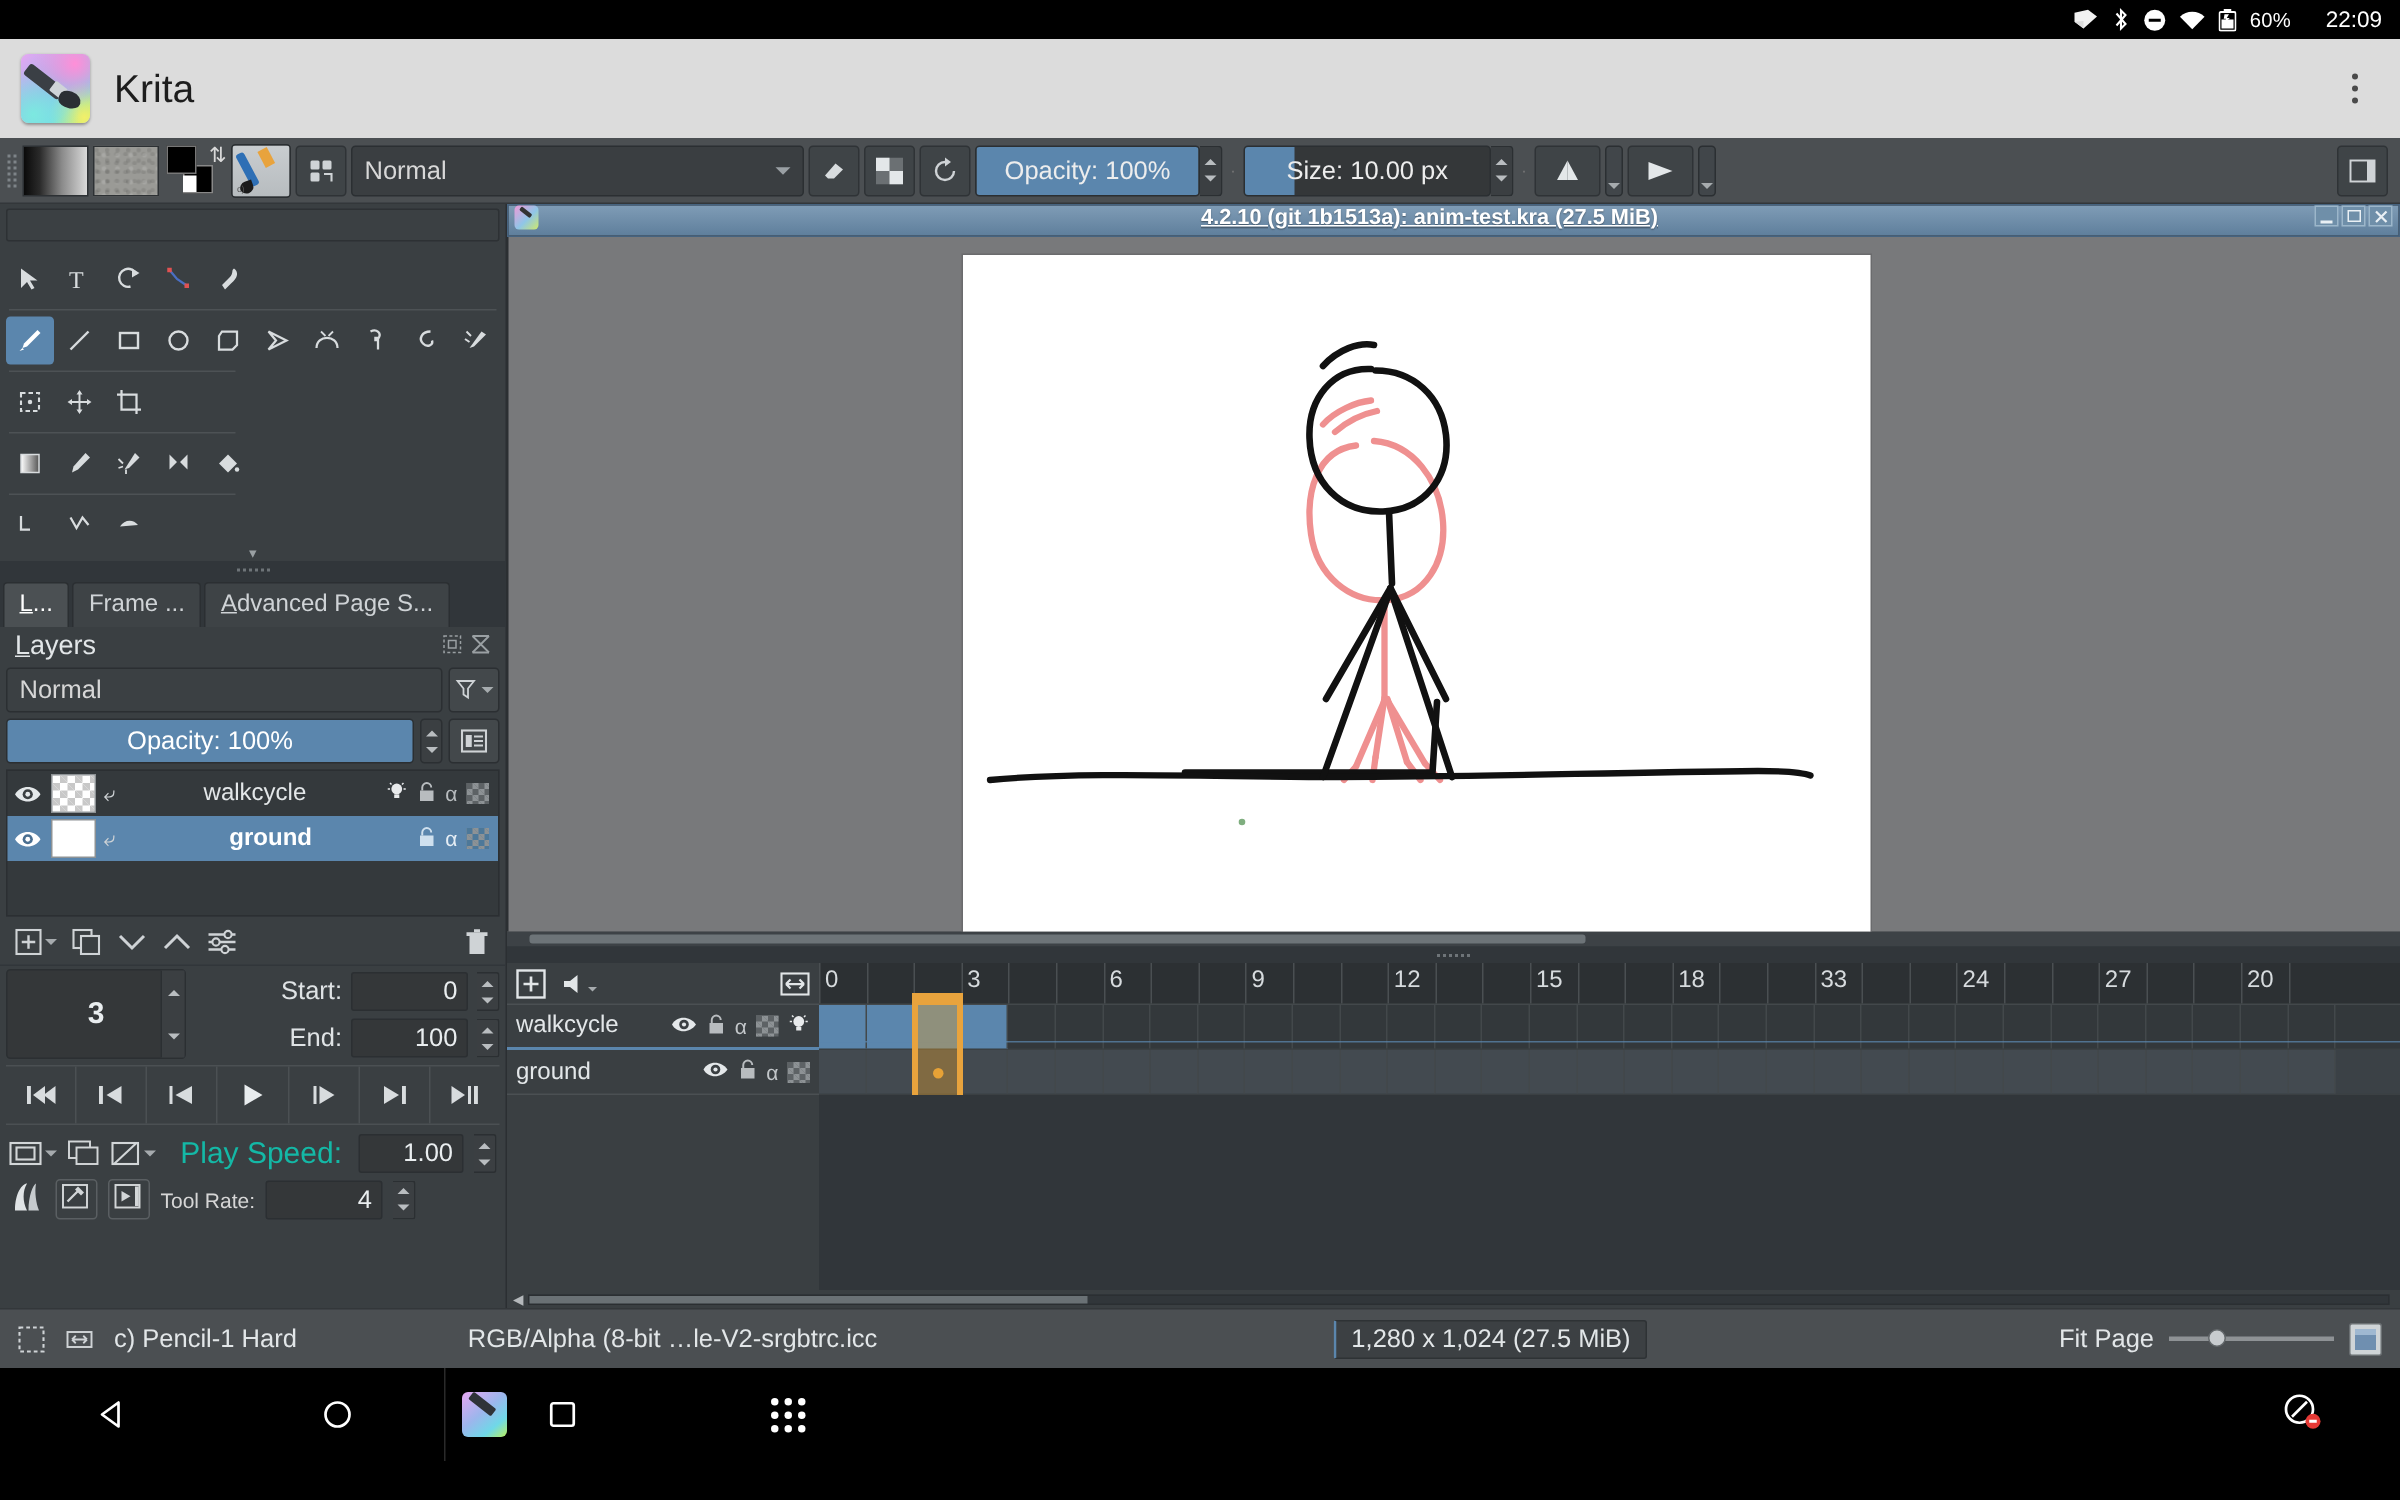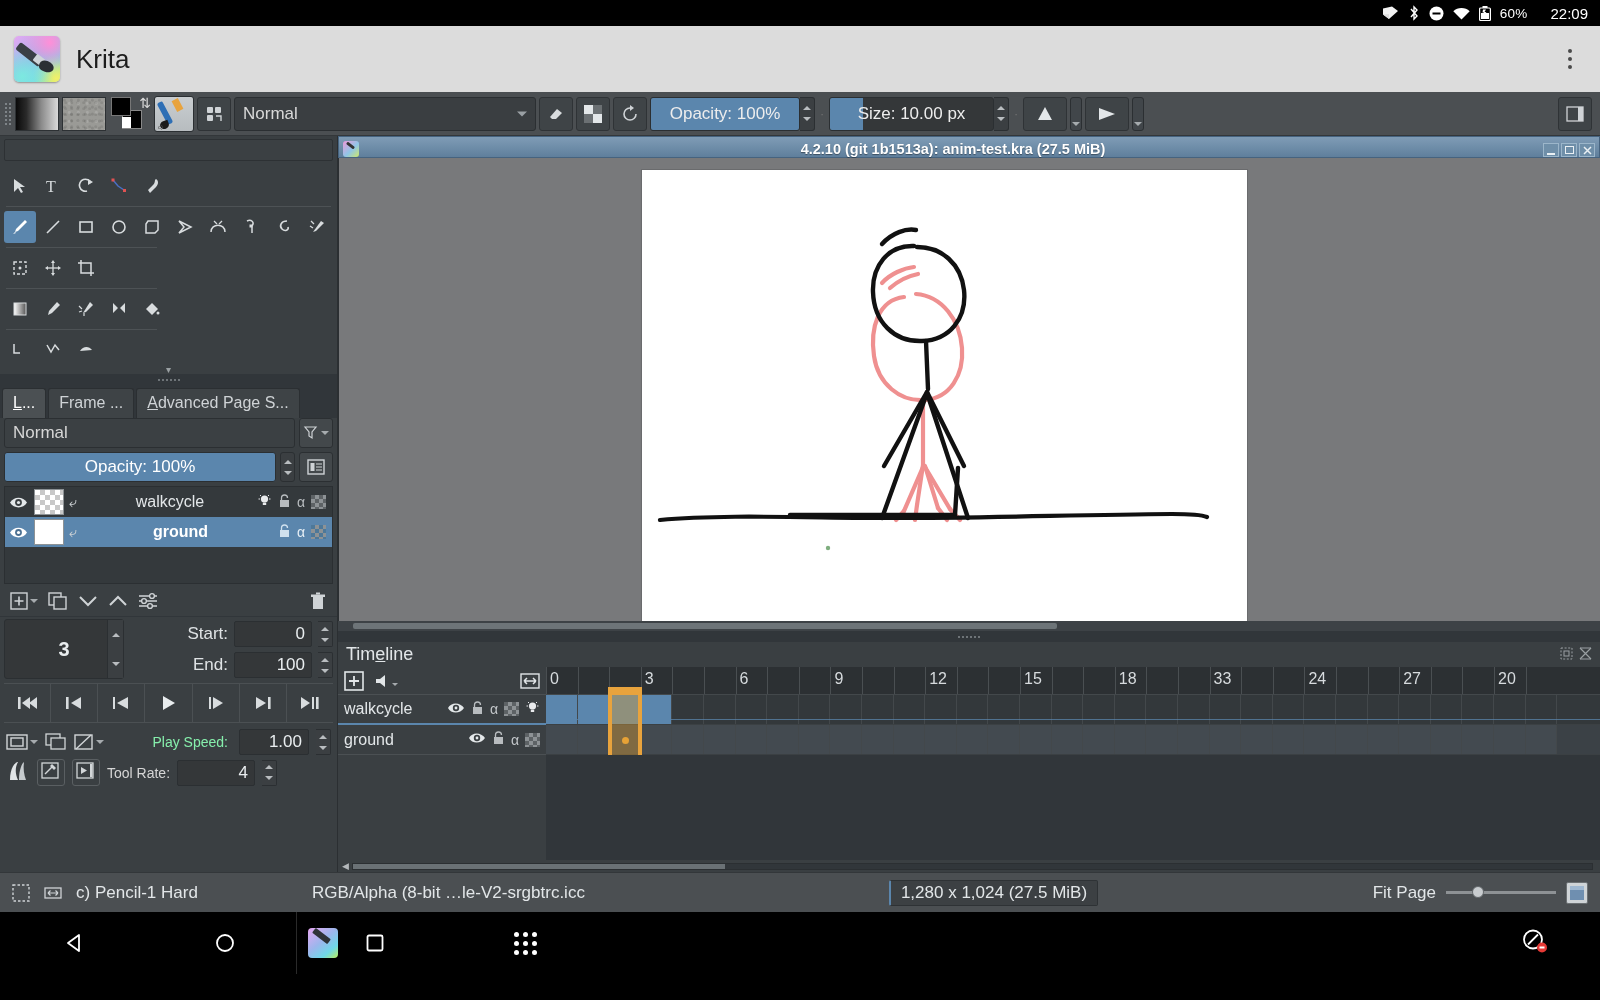"4.2.10 (git 1b1513a): anim-test.kra" #mdi-title { align-items: flex-end -> flex-start; text-decoration: none -> underline }
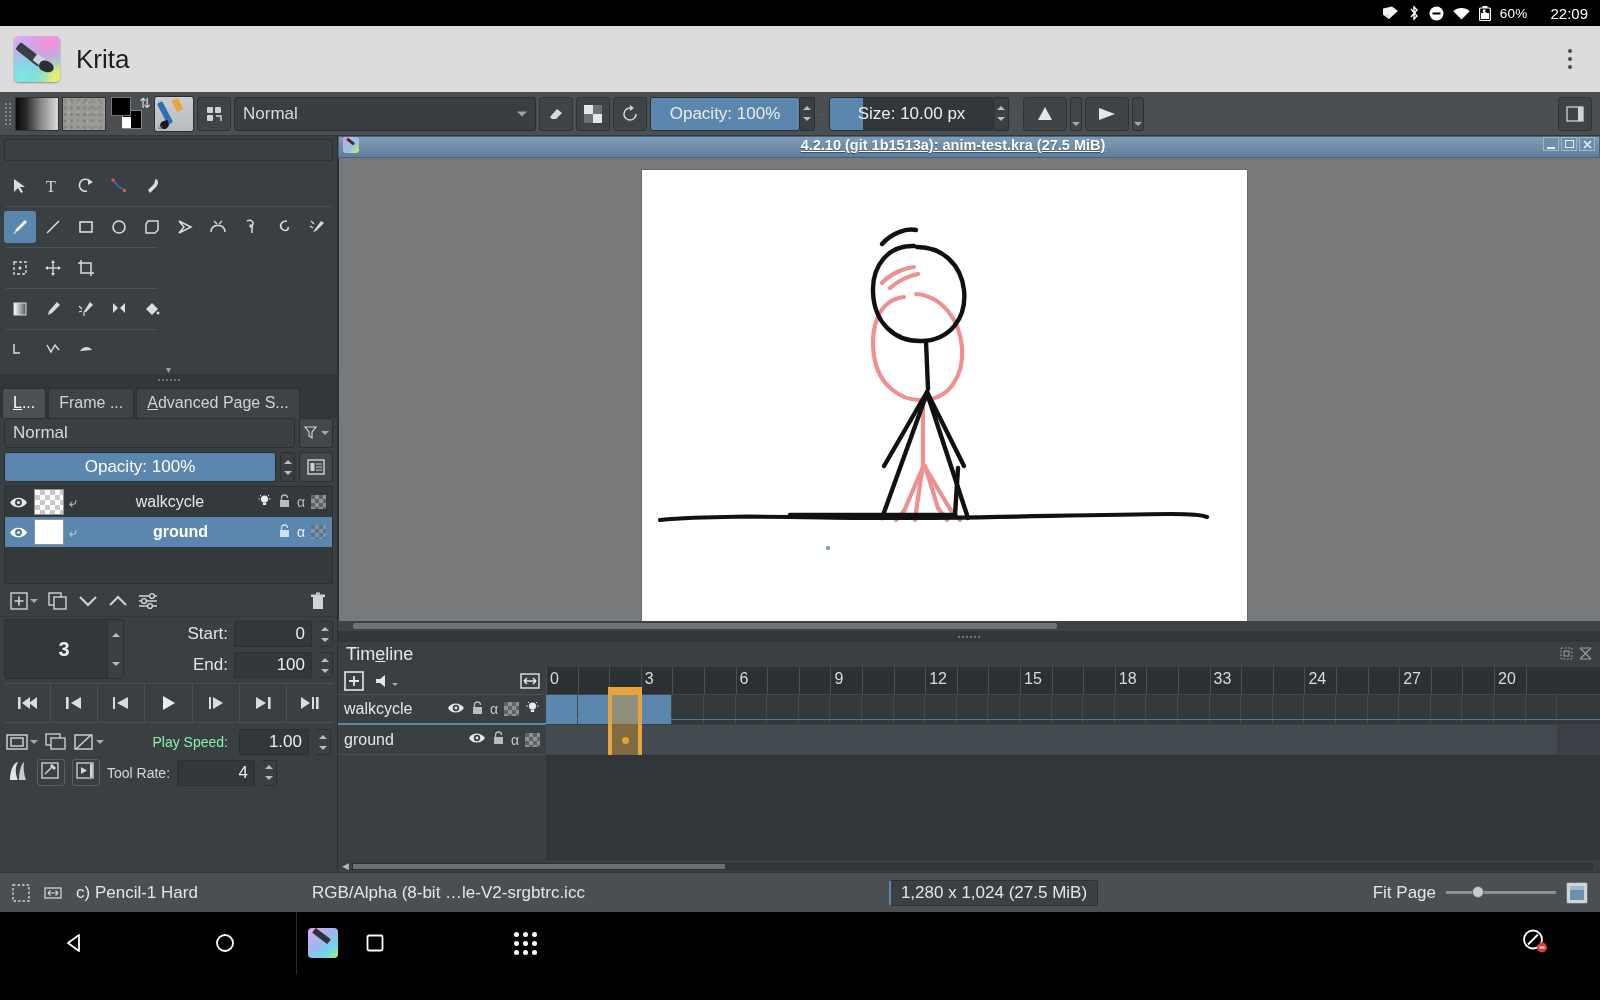"Layers" div.docktitle { html: none -> <div> <h3><u>L</u>ayers</h3> <div> <span> <svg> <rect></rect> <rect></rect> </svg> </span> <span> <svg> <path></path> <path></path> </svg> </span> </div> </div> }
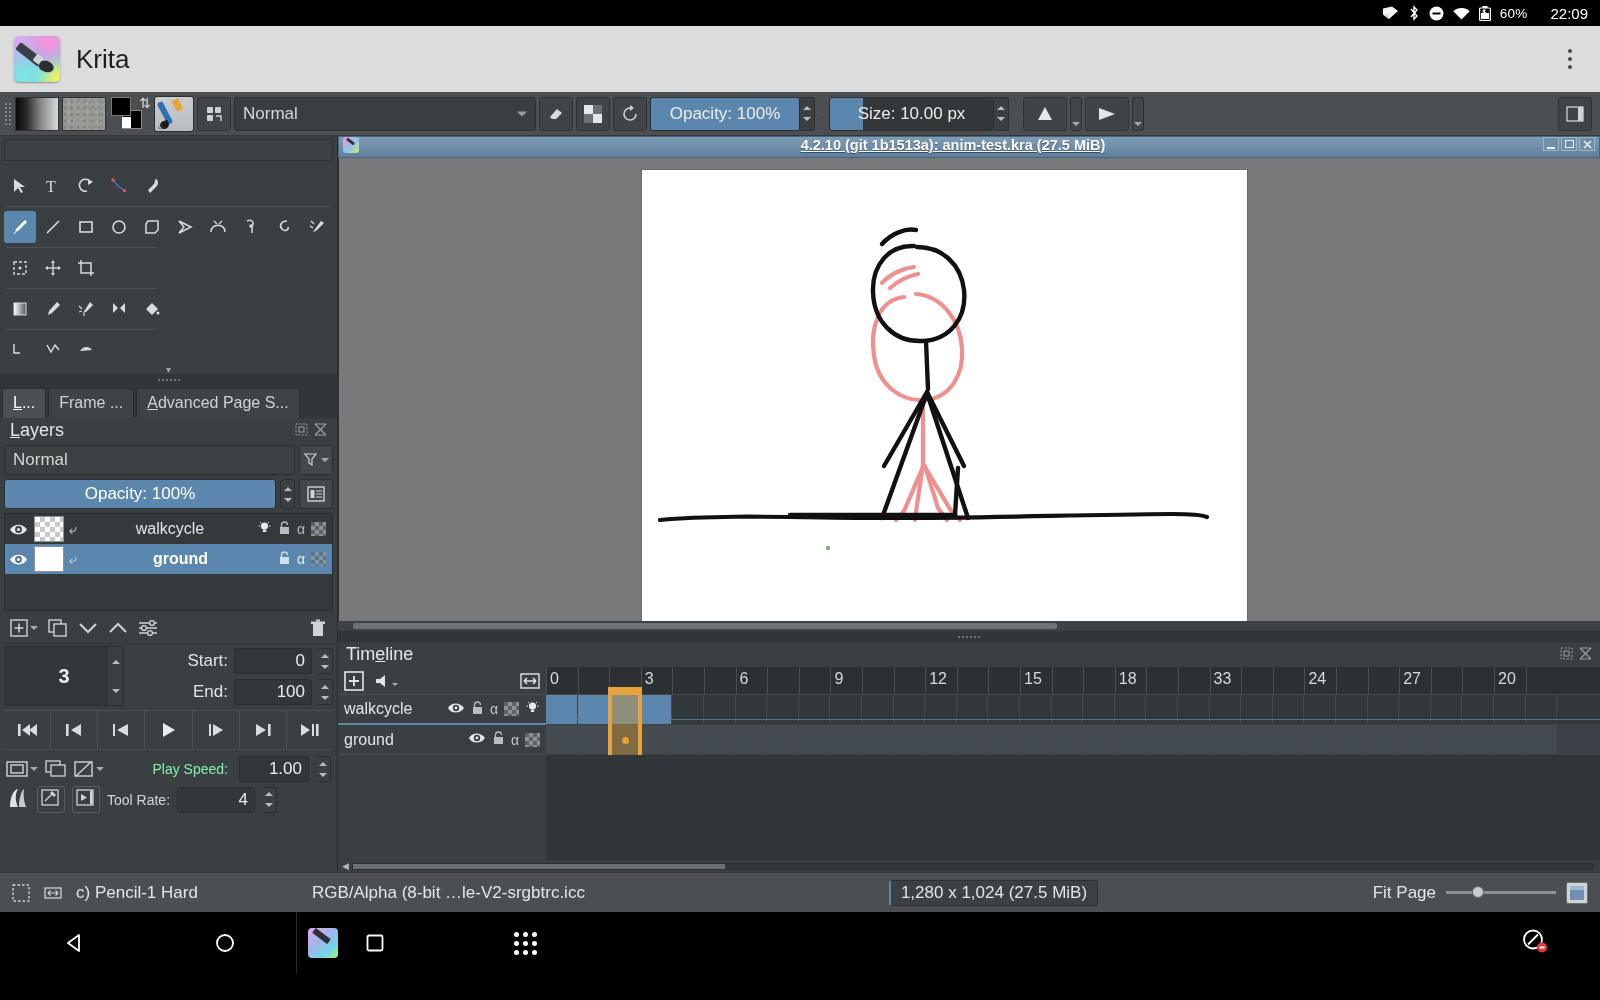"Timeline" div { html: <div> <h3>Tim<u>e</u>line</h3> <div> <span> <svg> <rect></rect> <rect></rect> </svg> </span> <span> <svg> <path></path> <path></path> </svg> </span> </div> </div> -> none }
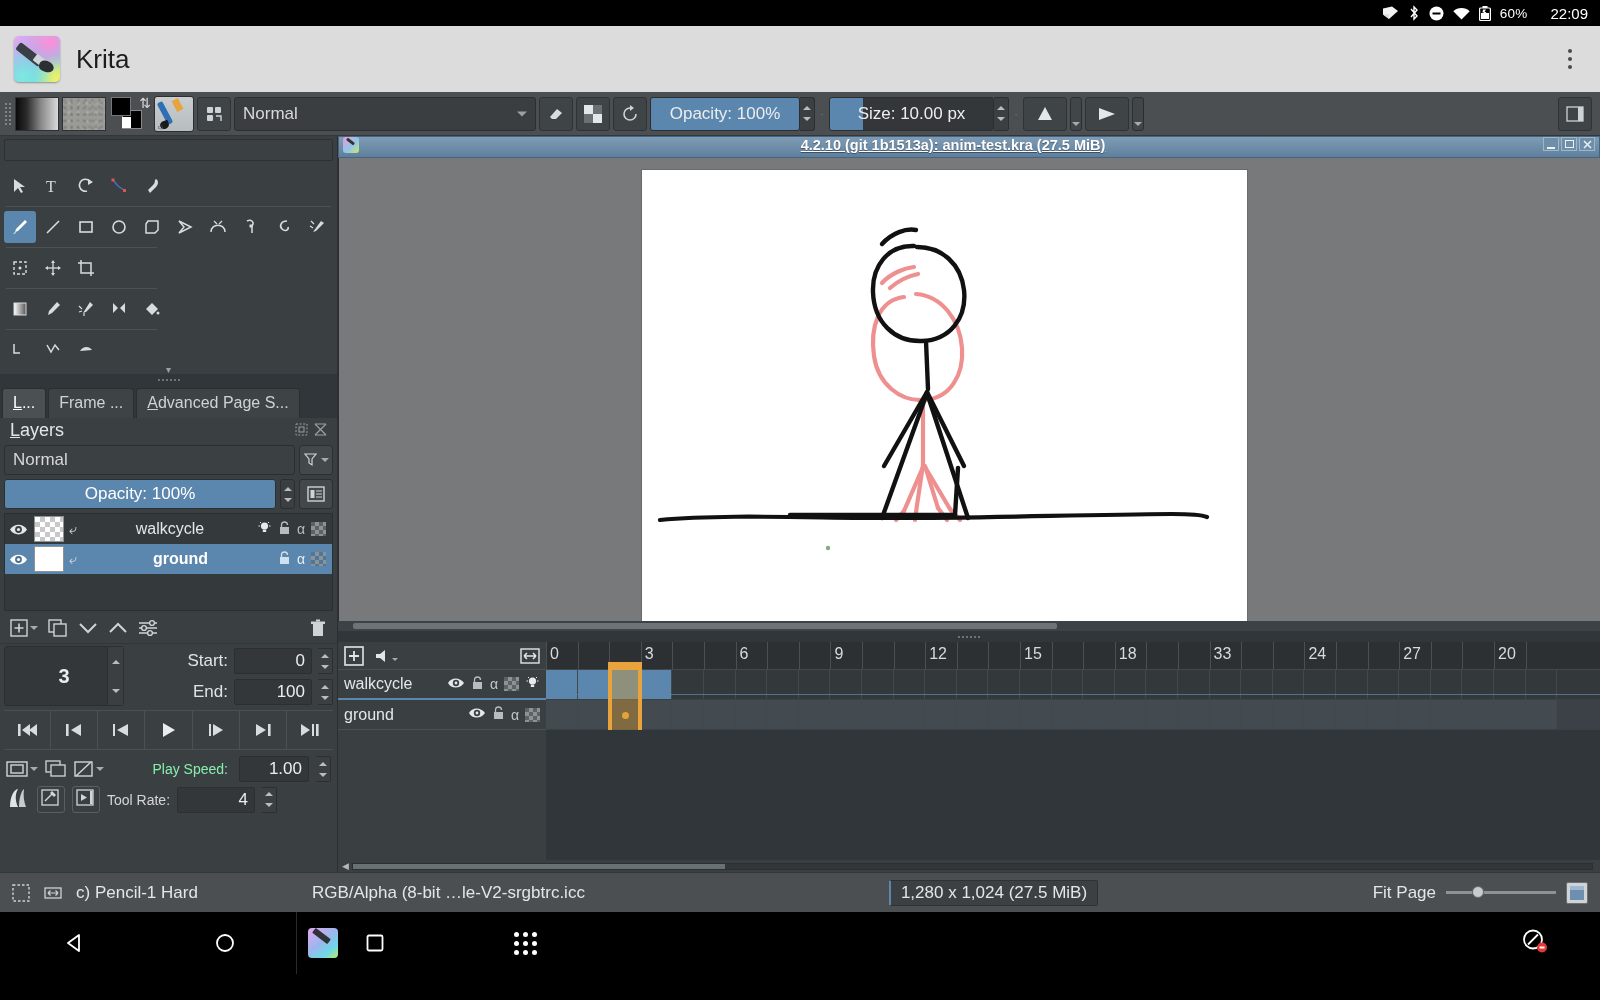"Play Speed:" .anim-opts label { color: #86efac -> #14b8a6; font-size: 14px -> 20px }
